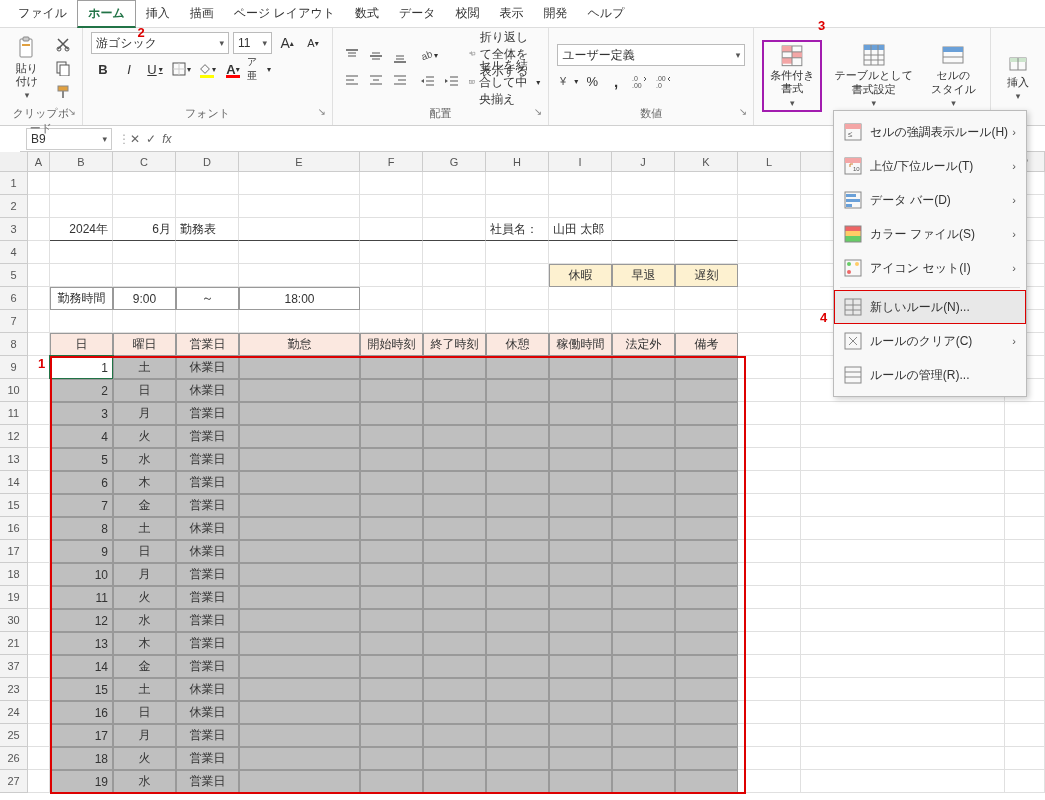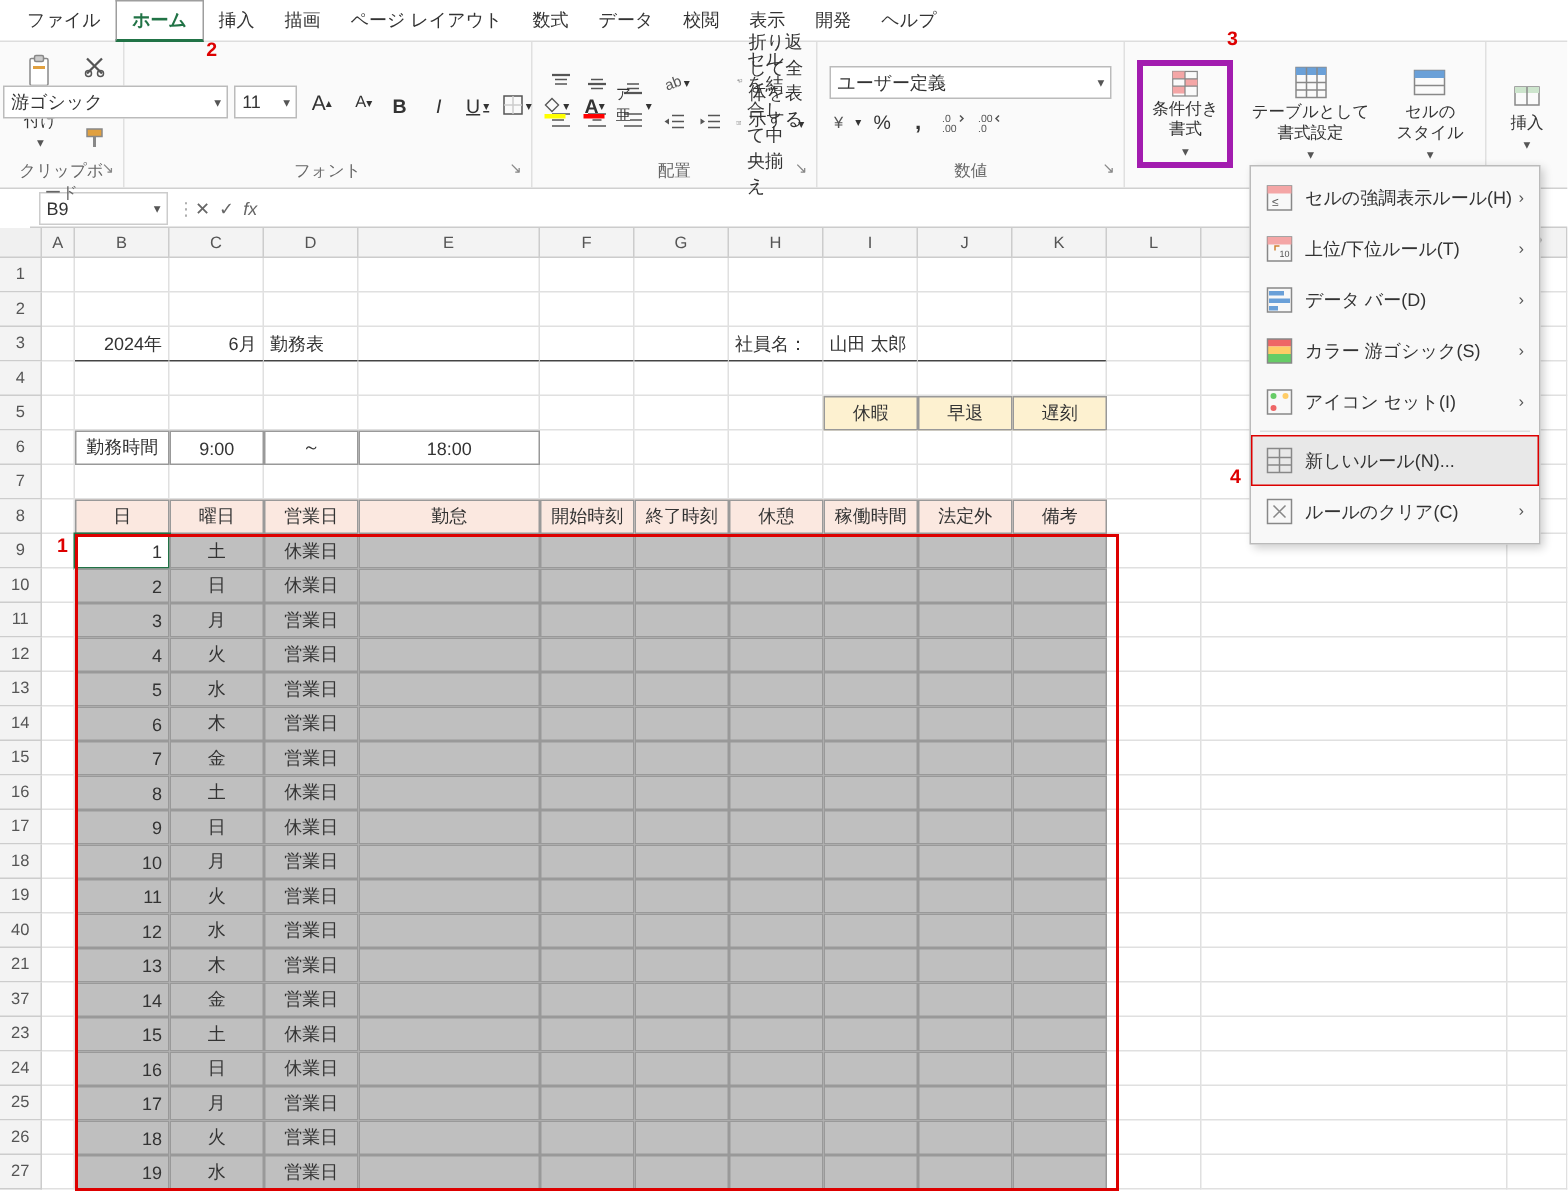"游ゴシック" div { flex-direction: row -> column; justify-content: center -> none }
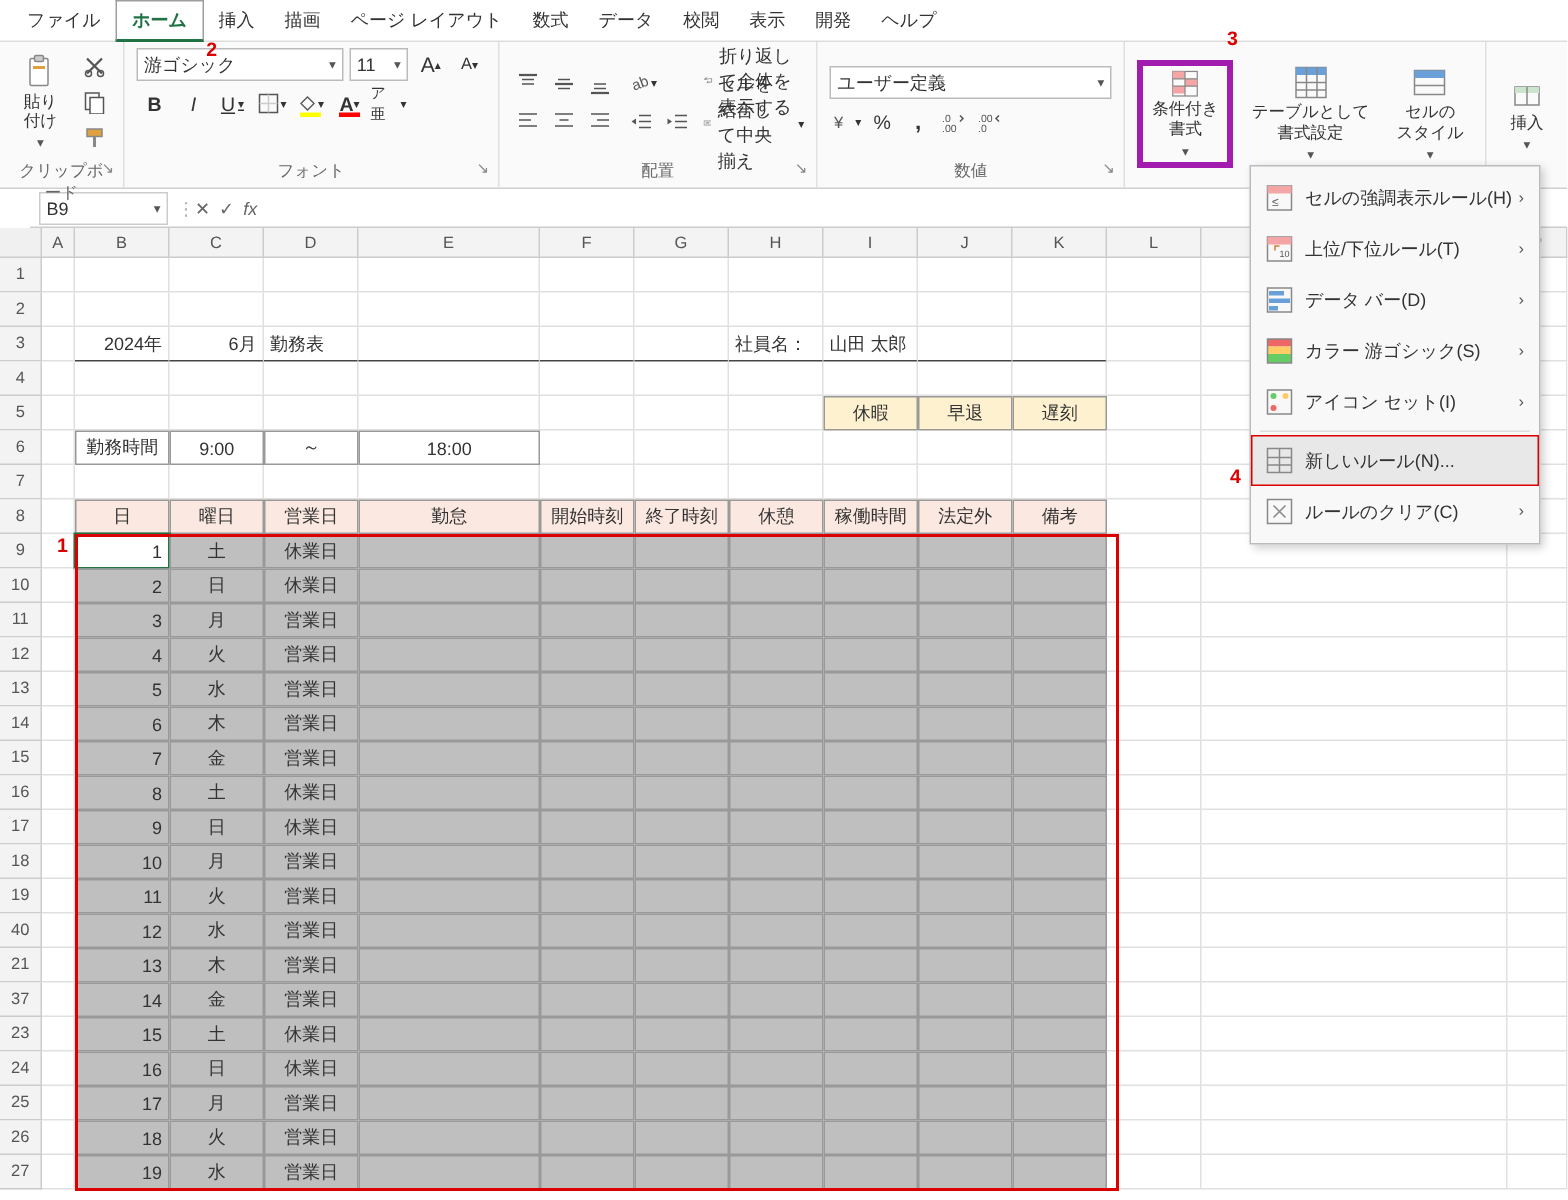"条件付き" .bigbtn.hl { border: 4px solid #a21caf -> 2px solid #a21caf }
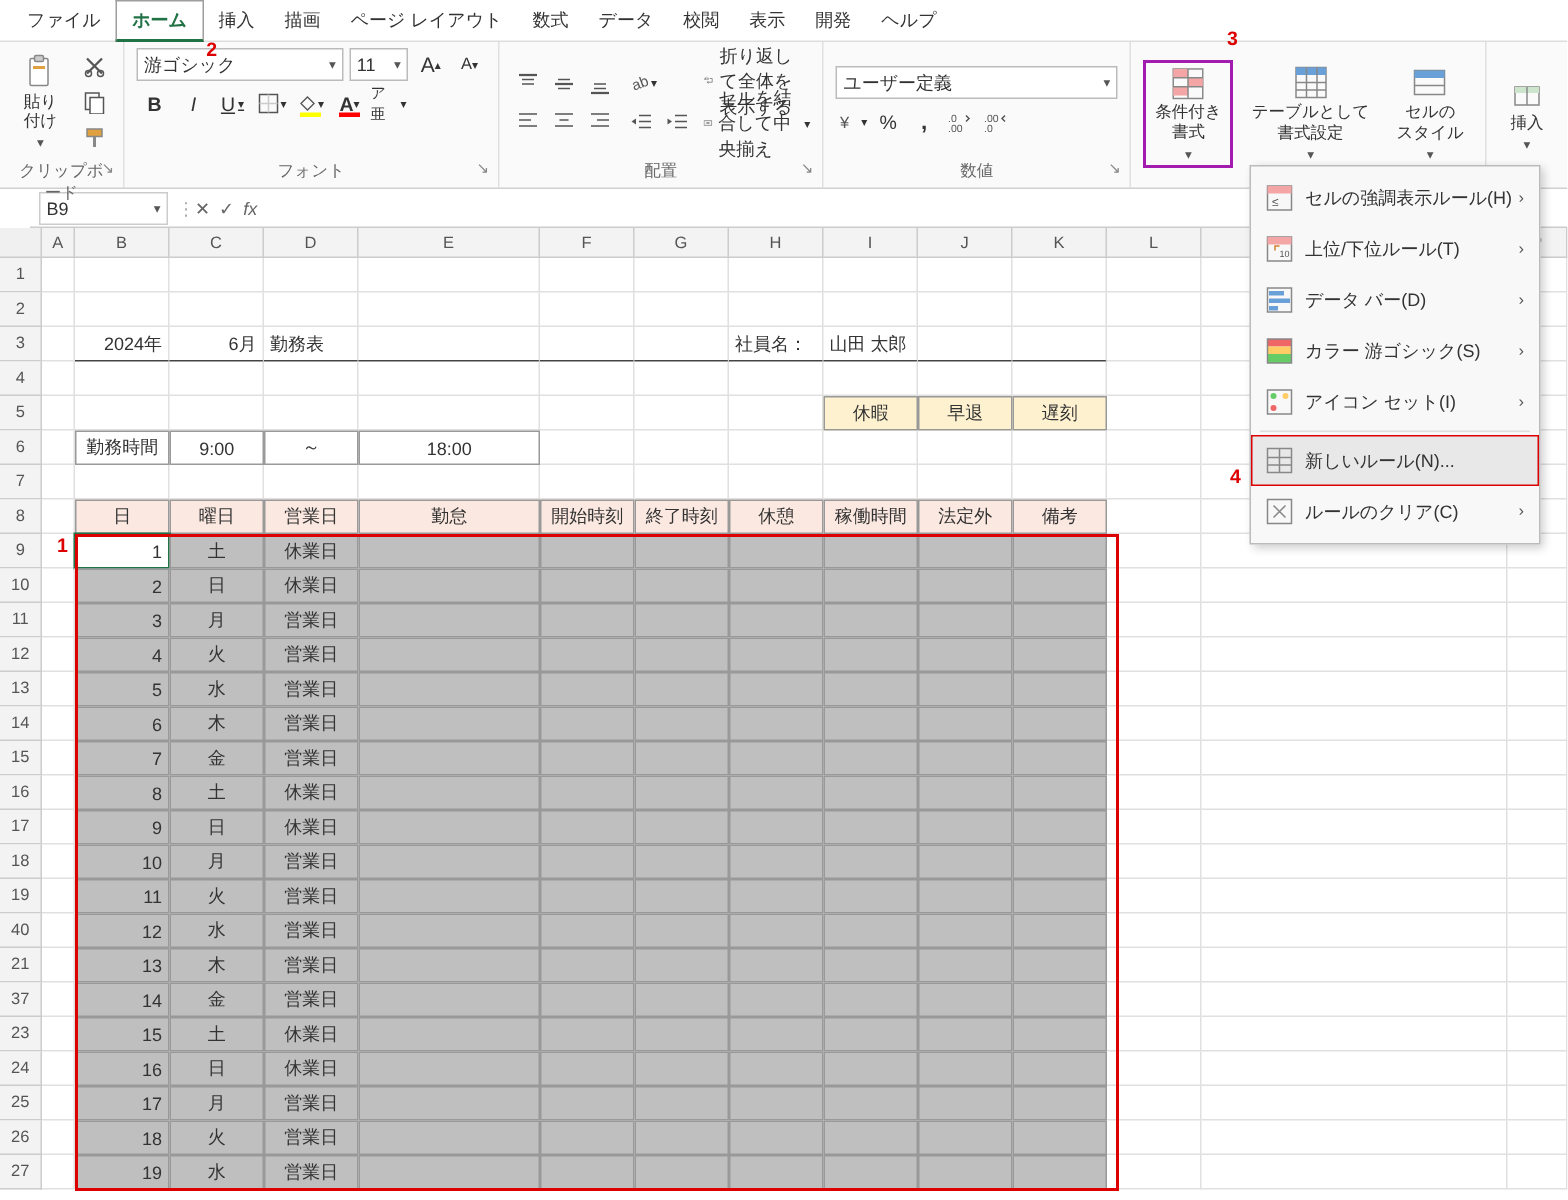"カラー 游ゴシック(S)" span { text: 游ゴシック -> ファイル }
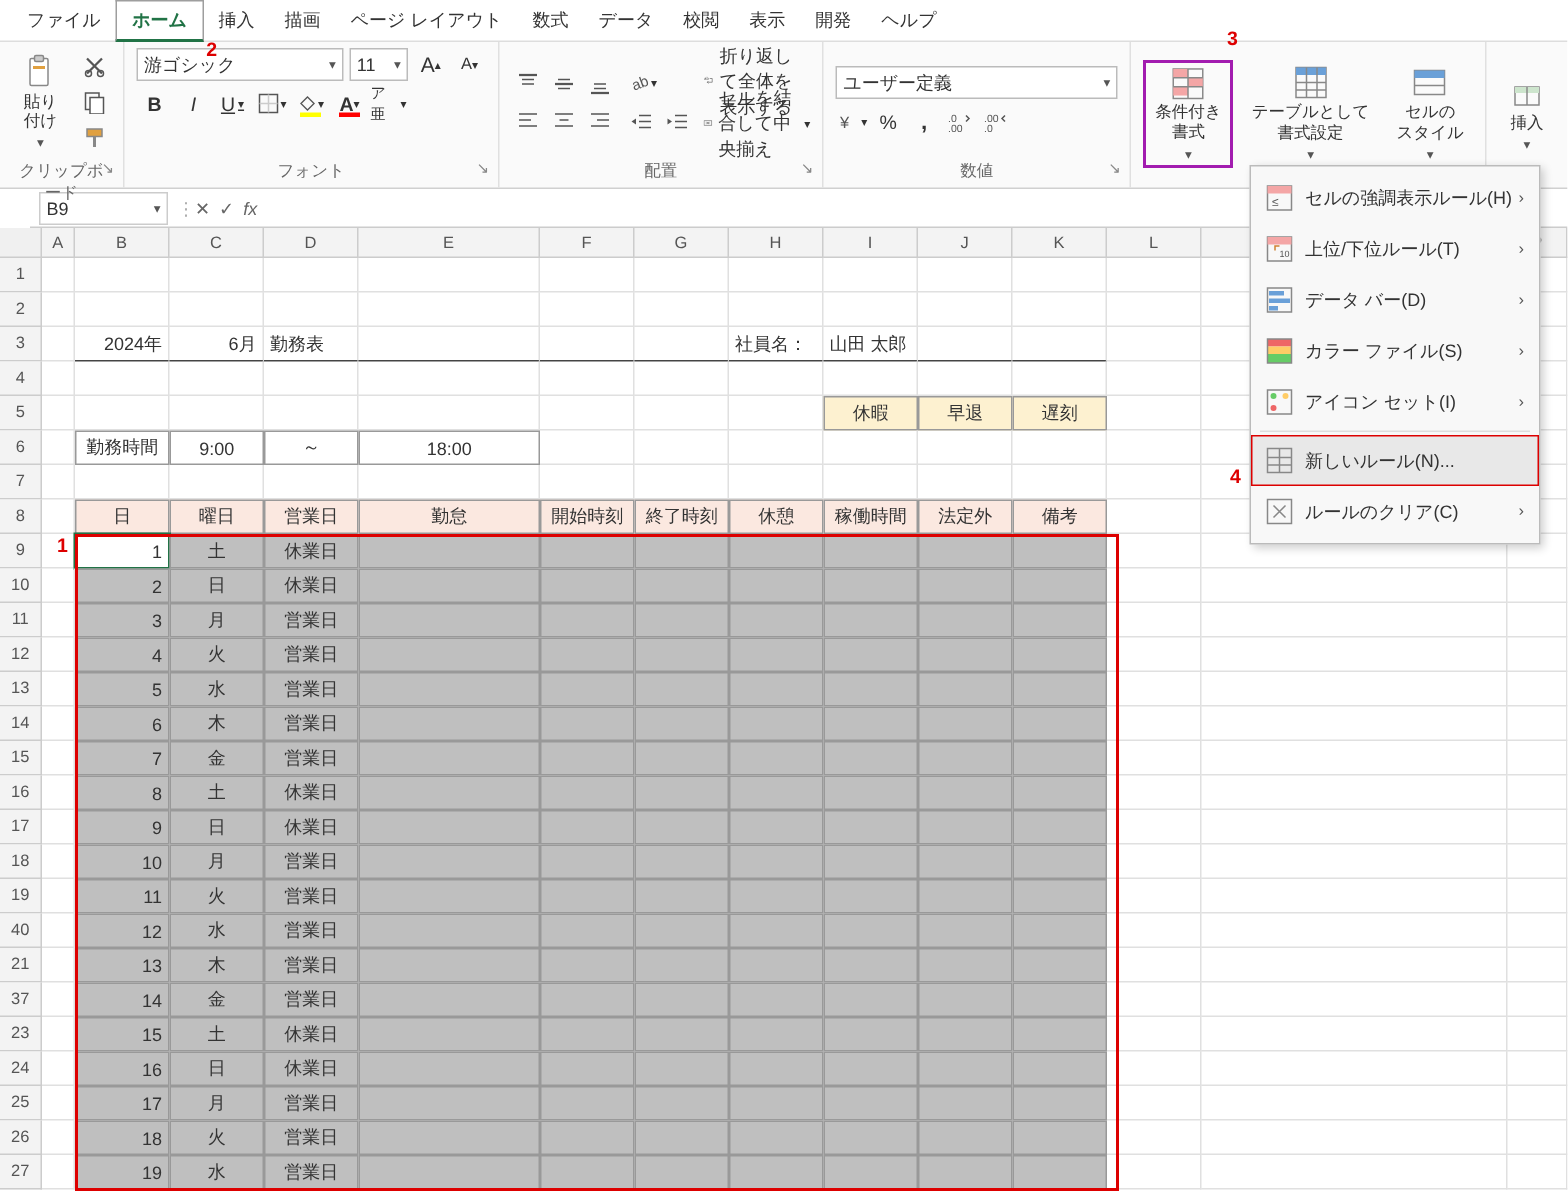"ルールの管理(R)..." div.dd-item { html: none -> <div> <span> <svg> <rect></rect> <line></line> <line></line> </svg> <span>ルールの管理(R)...</span> </span> </div> }
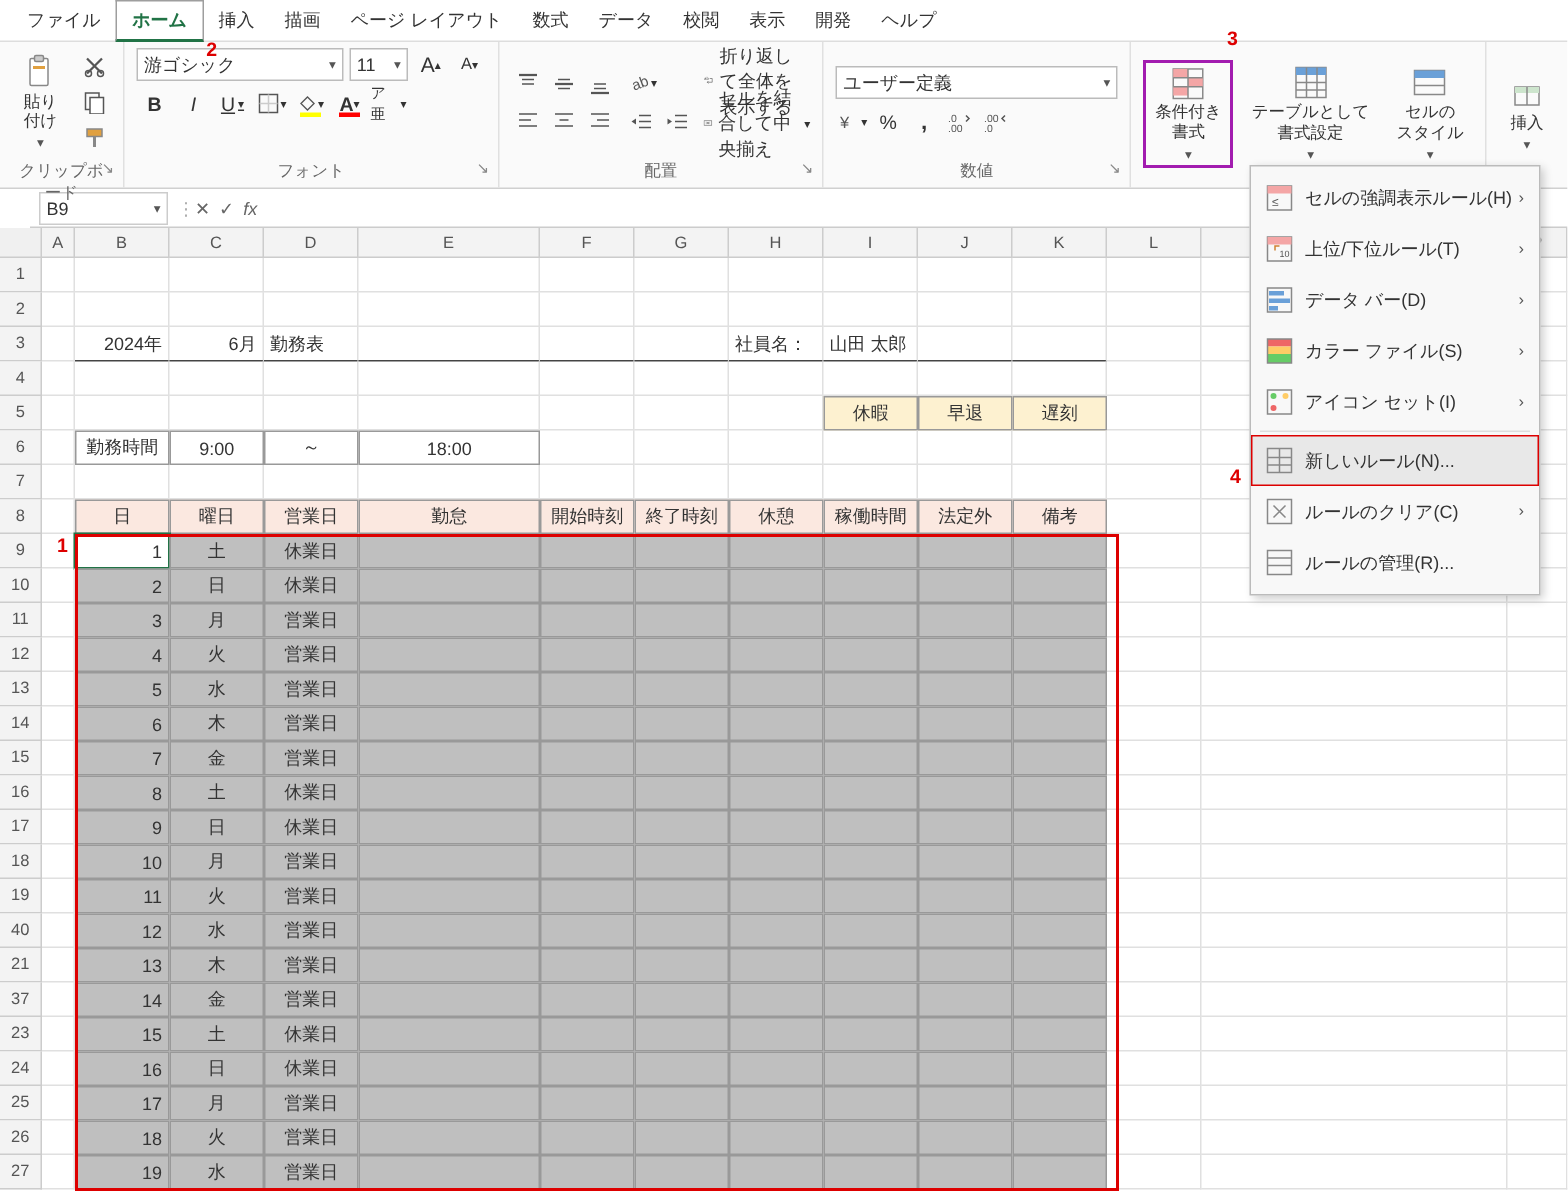"40" div.rowh { text: 40 -> 30 }
